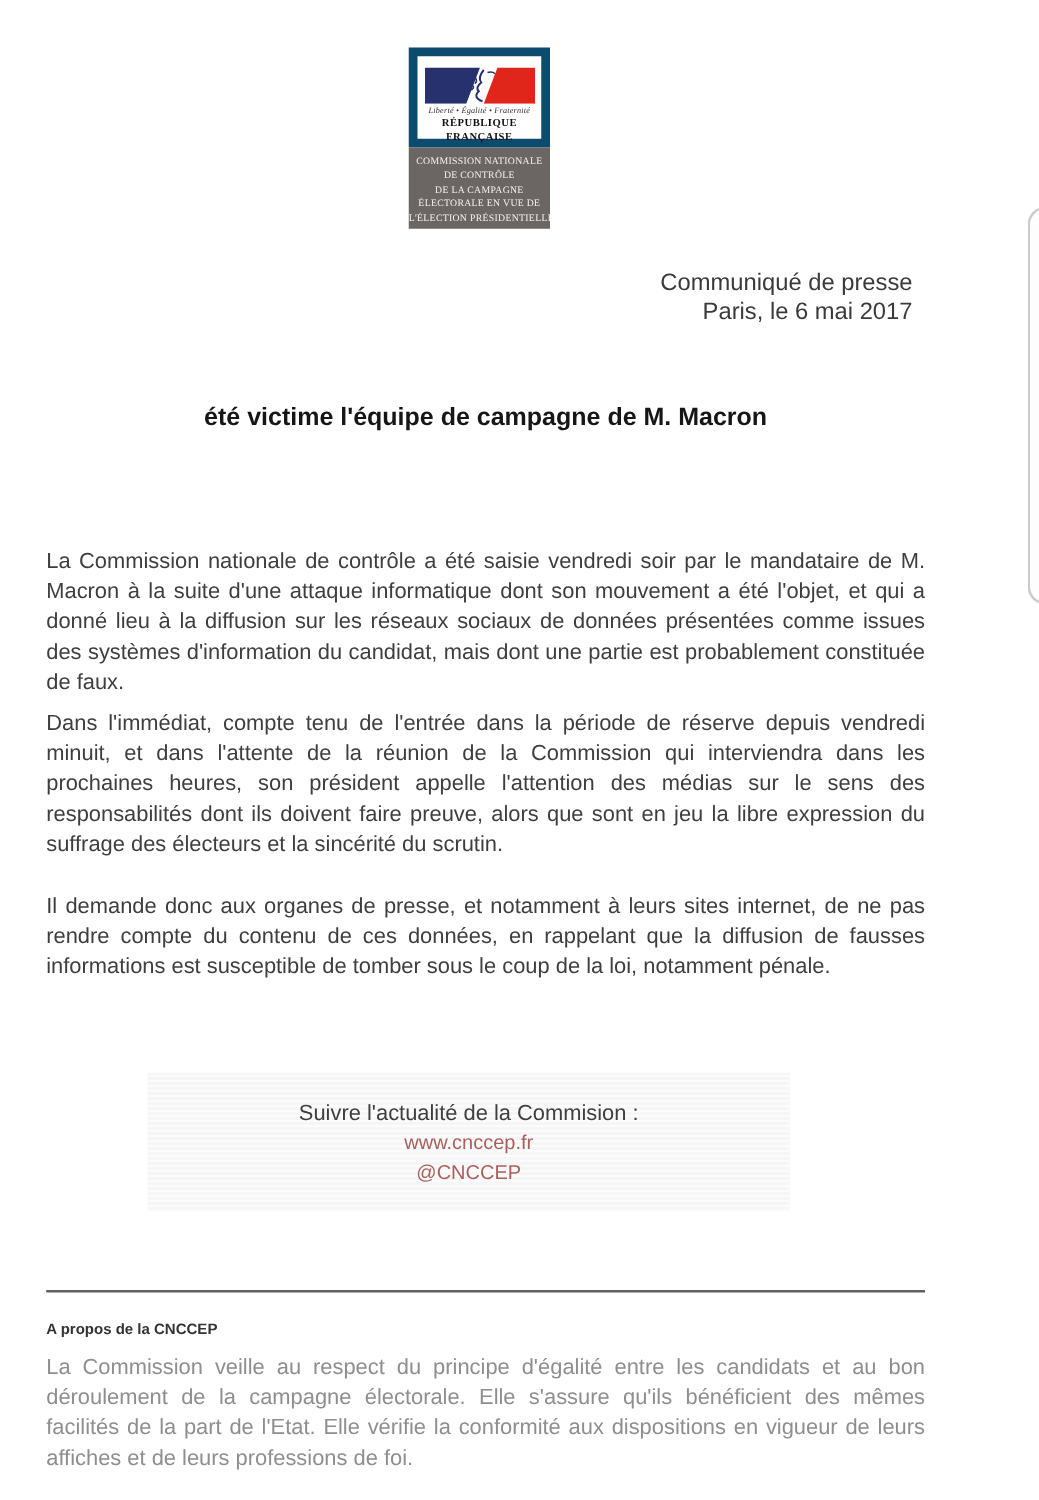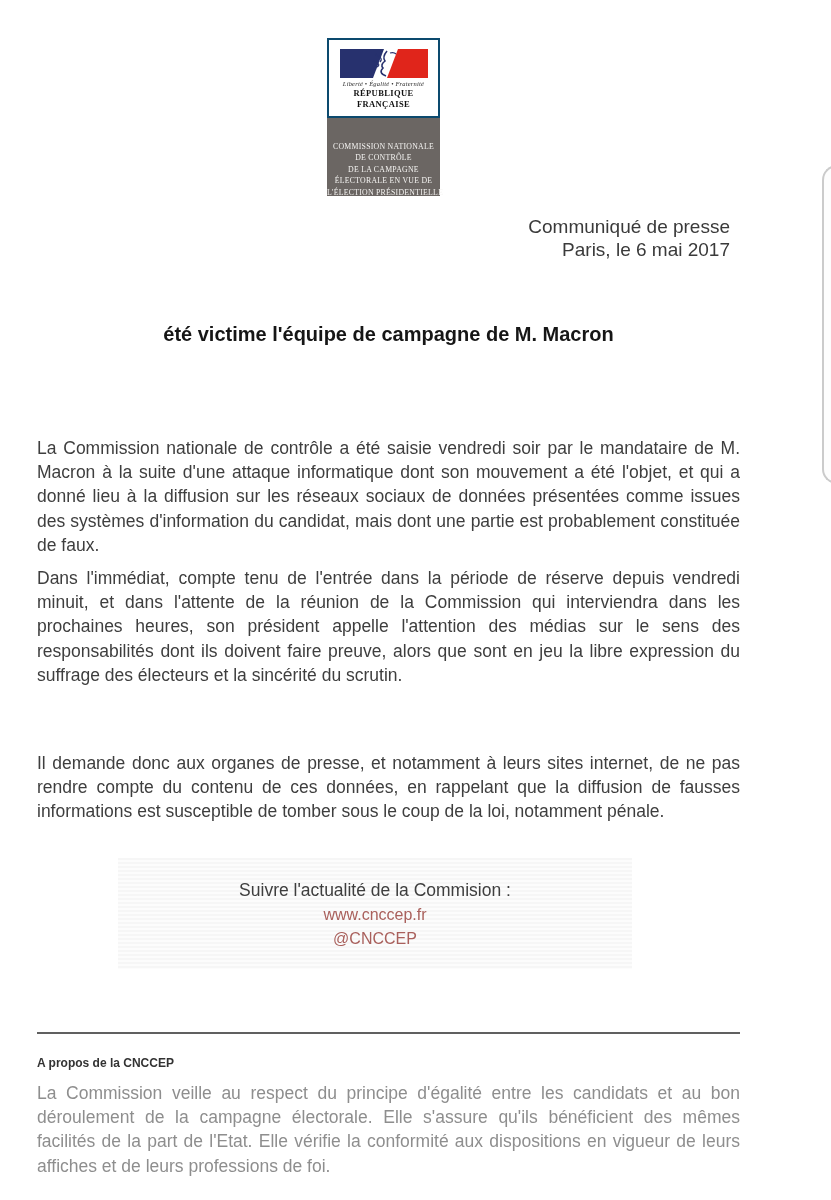"RÉPUBLIQUE FRANÇAISE" .logo-top { border: 2px solid #0c4a6e -> 7px solid #0c4a6e }
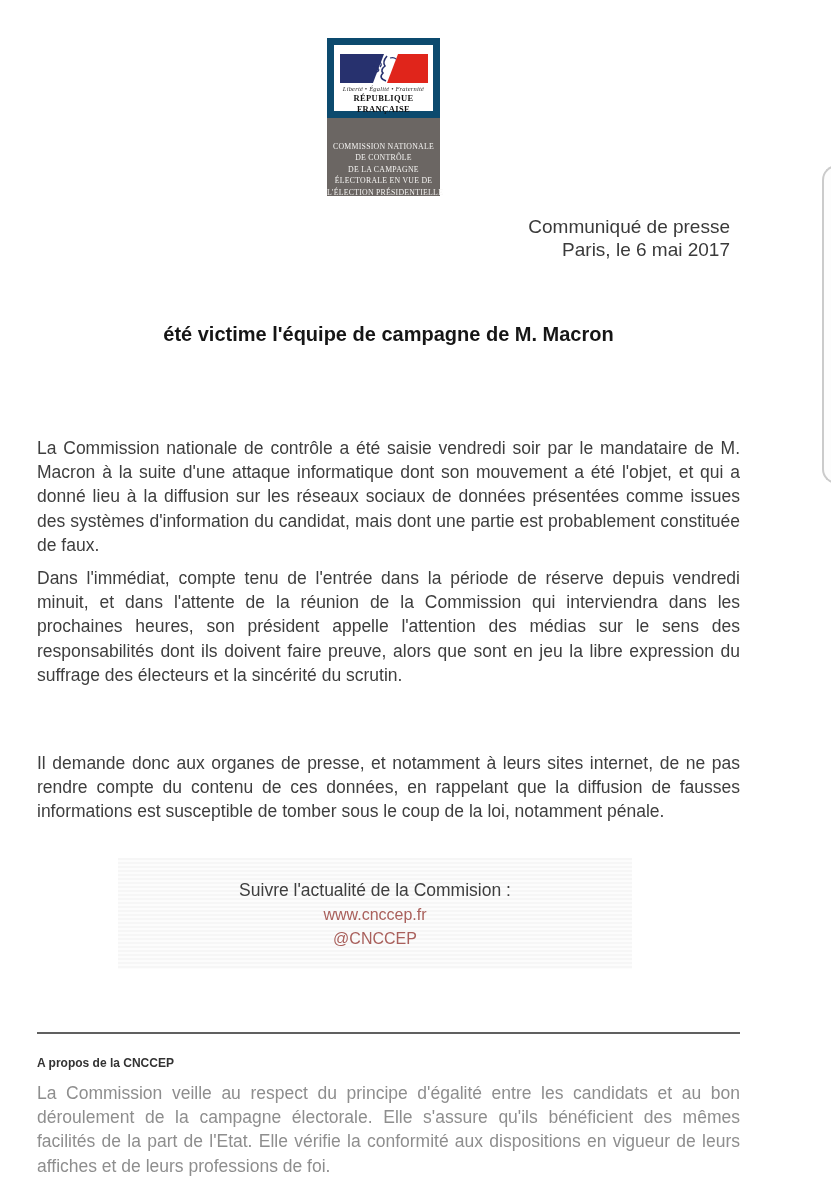"COMMISSION NATIONALE" .logo-banner { height: 78px -> 65px; padding-top: 23px -> 5px }
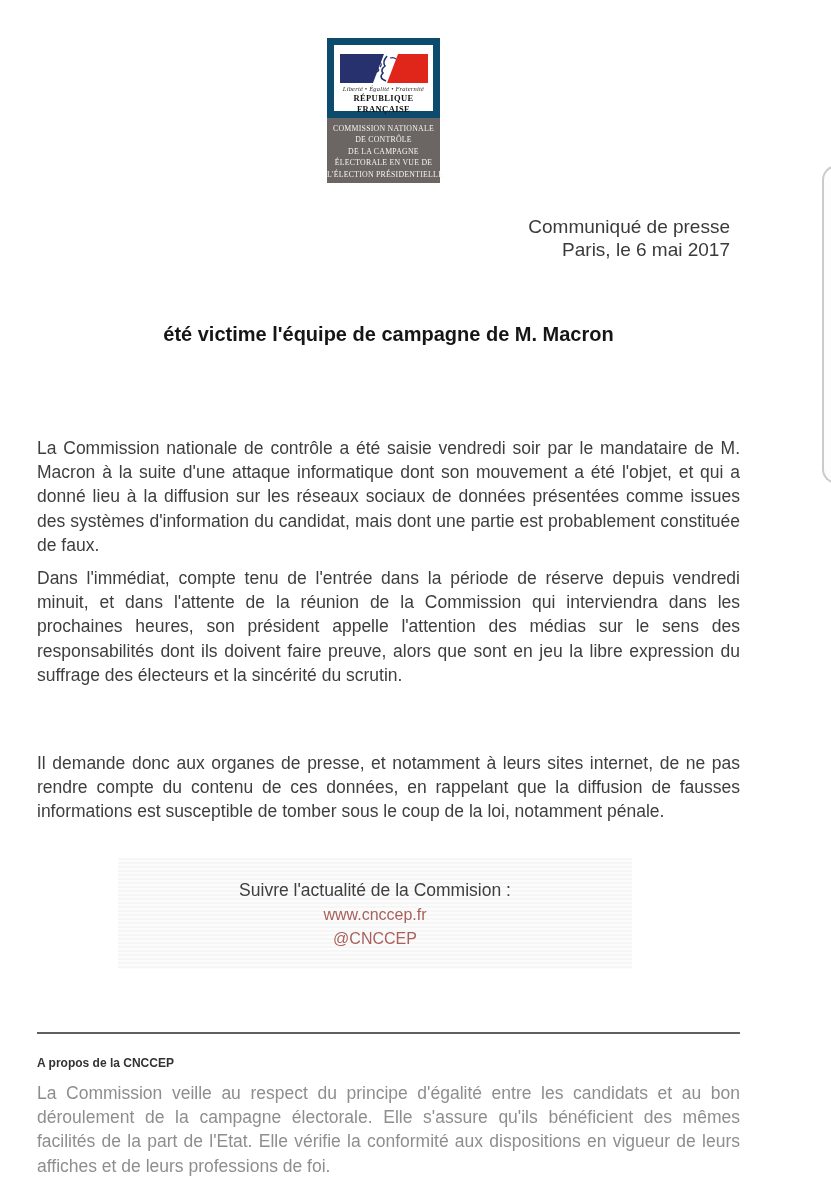"Il demande donc aux organes" .para-3 { margin-top: 39px -> none }
